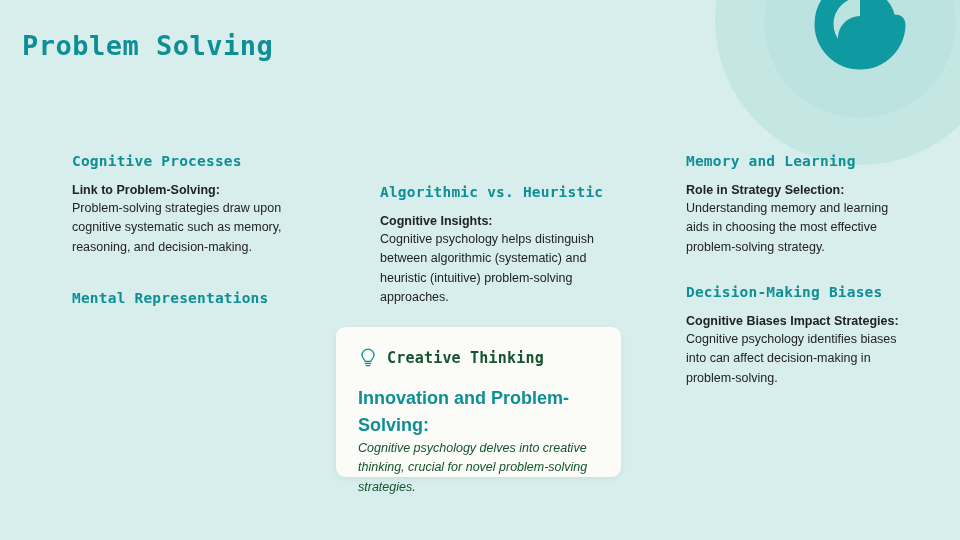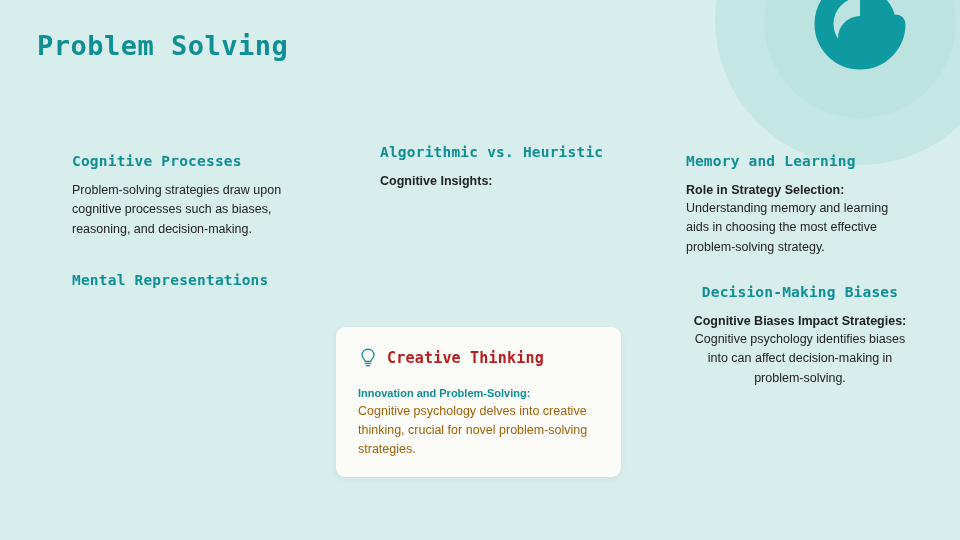"Problem Solving" .slide-title { left: 37px -> 22px }
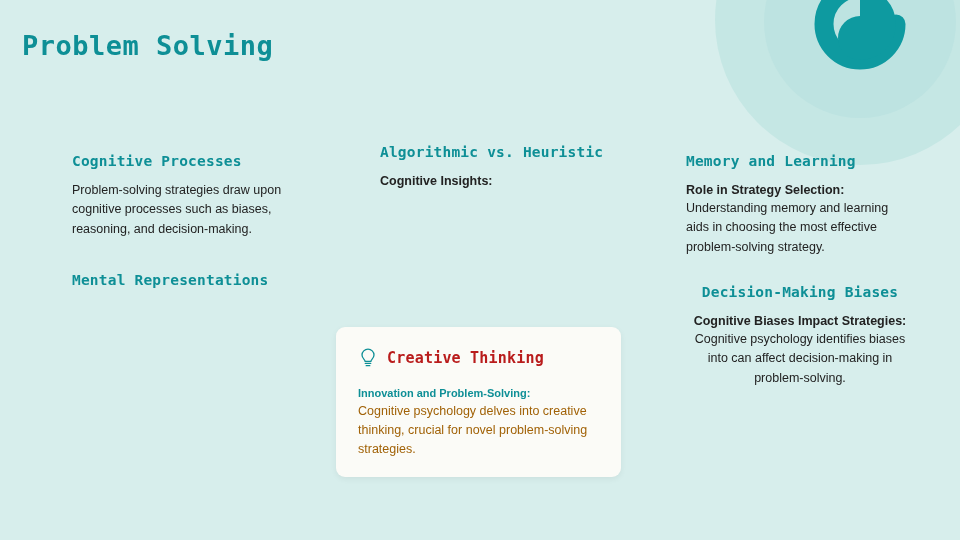"Link to Problem-Solving:" div.block-sub { html: none -> <div>Link to Problem-Solving:</div> }
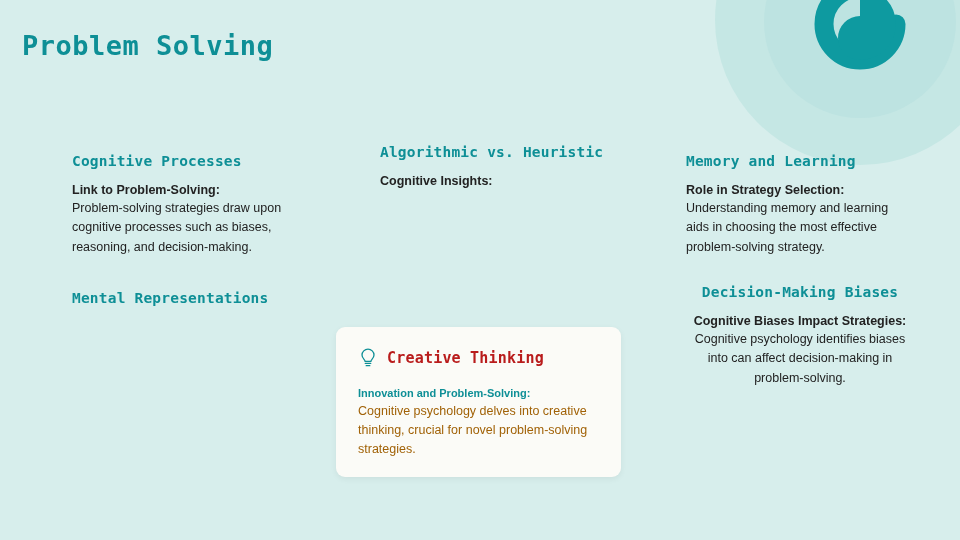"Algorithmic vs. Heuristic" .col-mid { margin-top: none -> 40px }
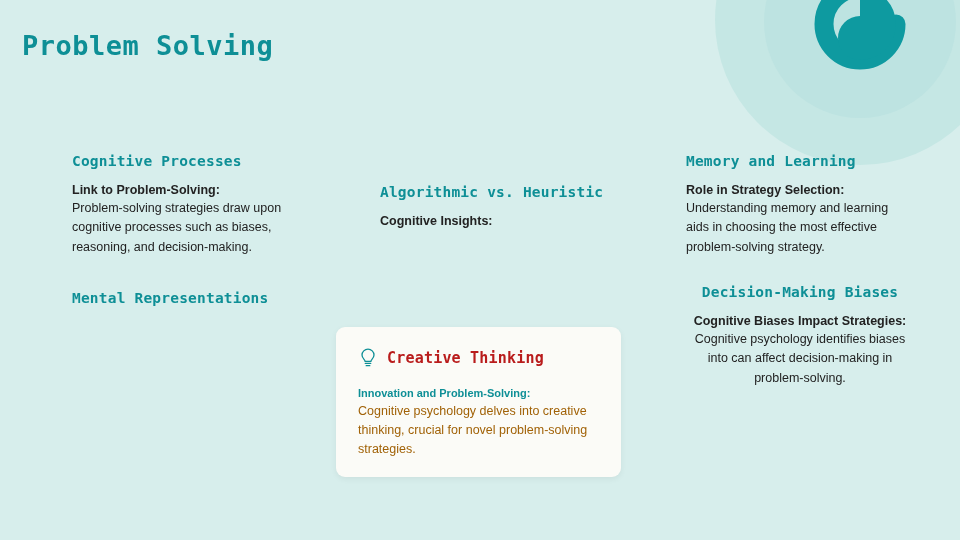"Problem-solving strategies draw upon" div.block-body { text: processes such as biases -> systematic such as memory }
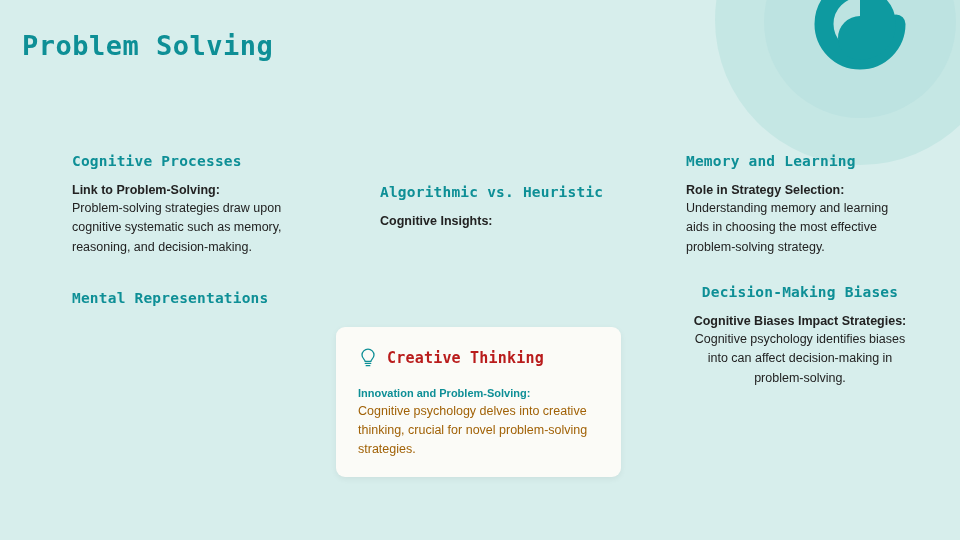"Cognitive psychology helps distinguish" div.block-body { html: none -> <div>Cognitive psychology helps distinguish between algorithmic (systematic) and heuristic (intuitive) problem-solving approaches.</div> }
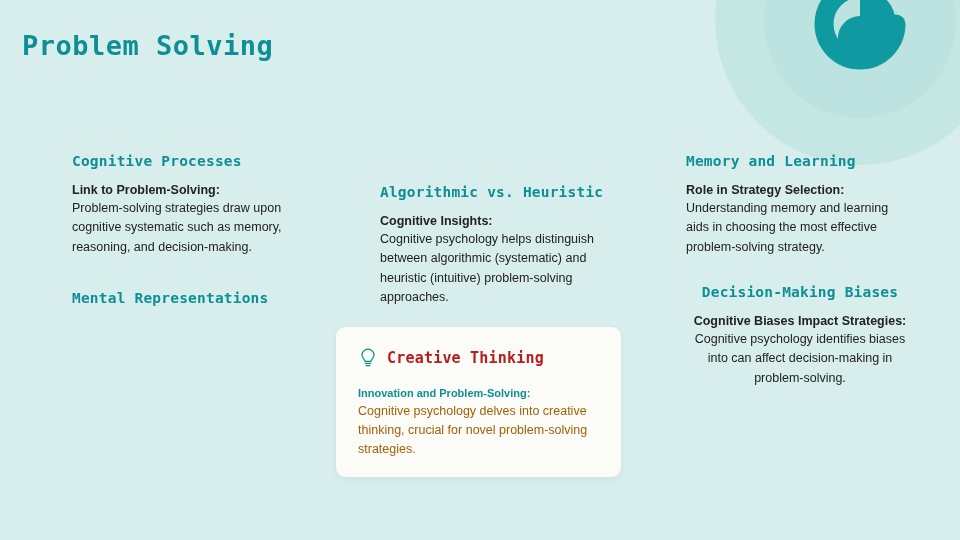"Decision-Making Biases" div.block { text-align: center -> none }
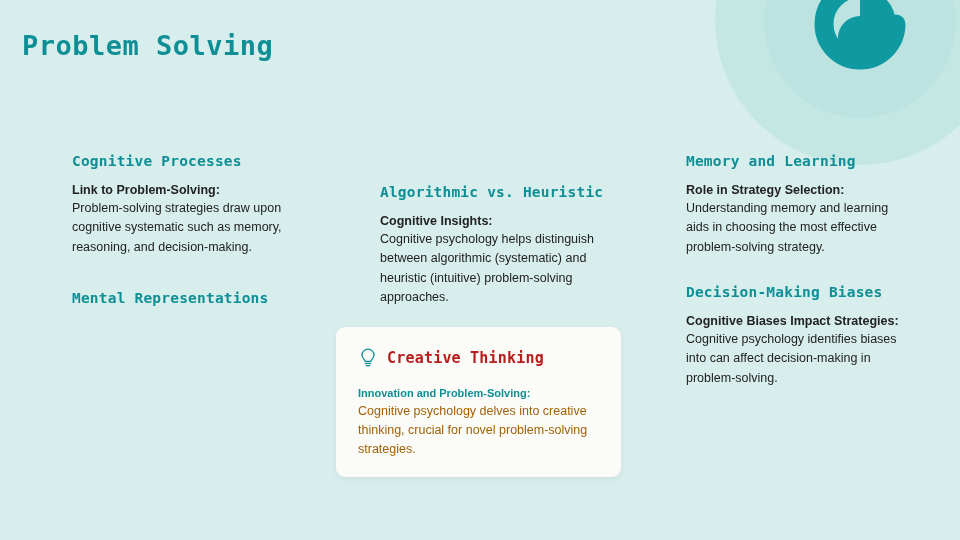"Creative Thinking" .card-title { color: #b91c1c -> #14532d }
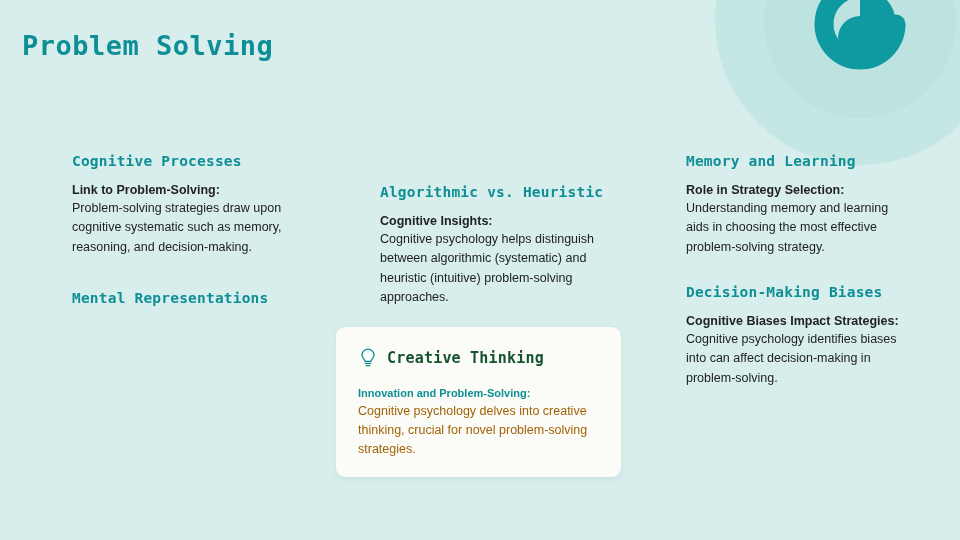"Innovation and Problem-Solving:" .card-sub { font-size: 11px -> 18px }
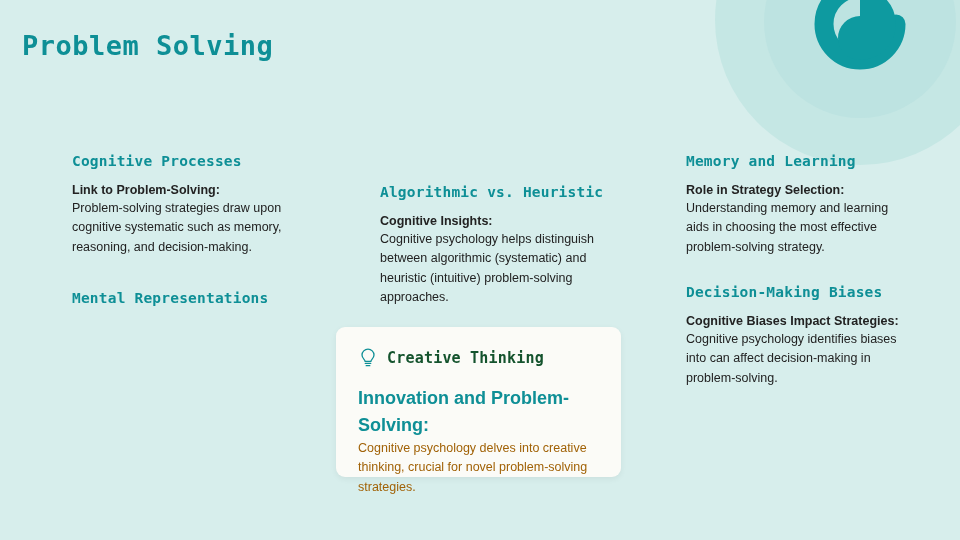"Cognitive psychology delves into" .card-body { color: #a16207 -> #14532d; font-style: none -> italic }
